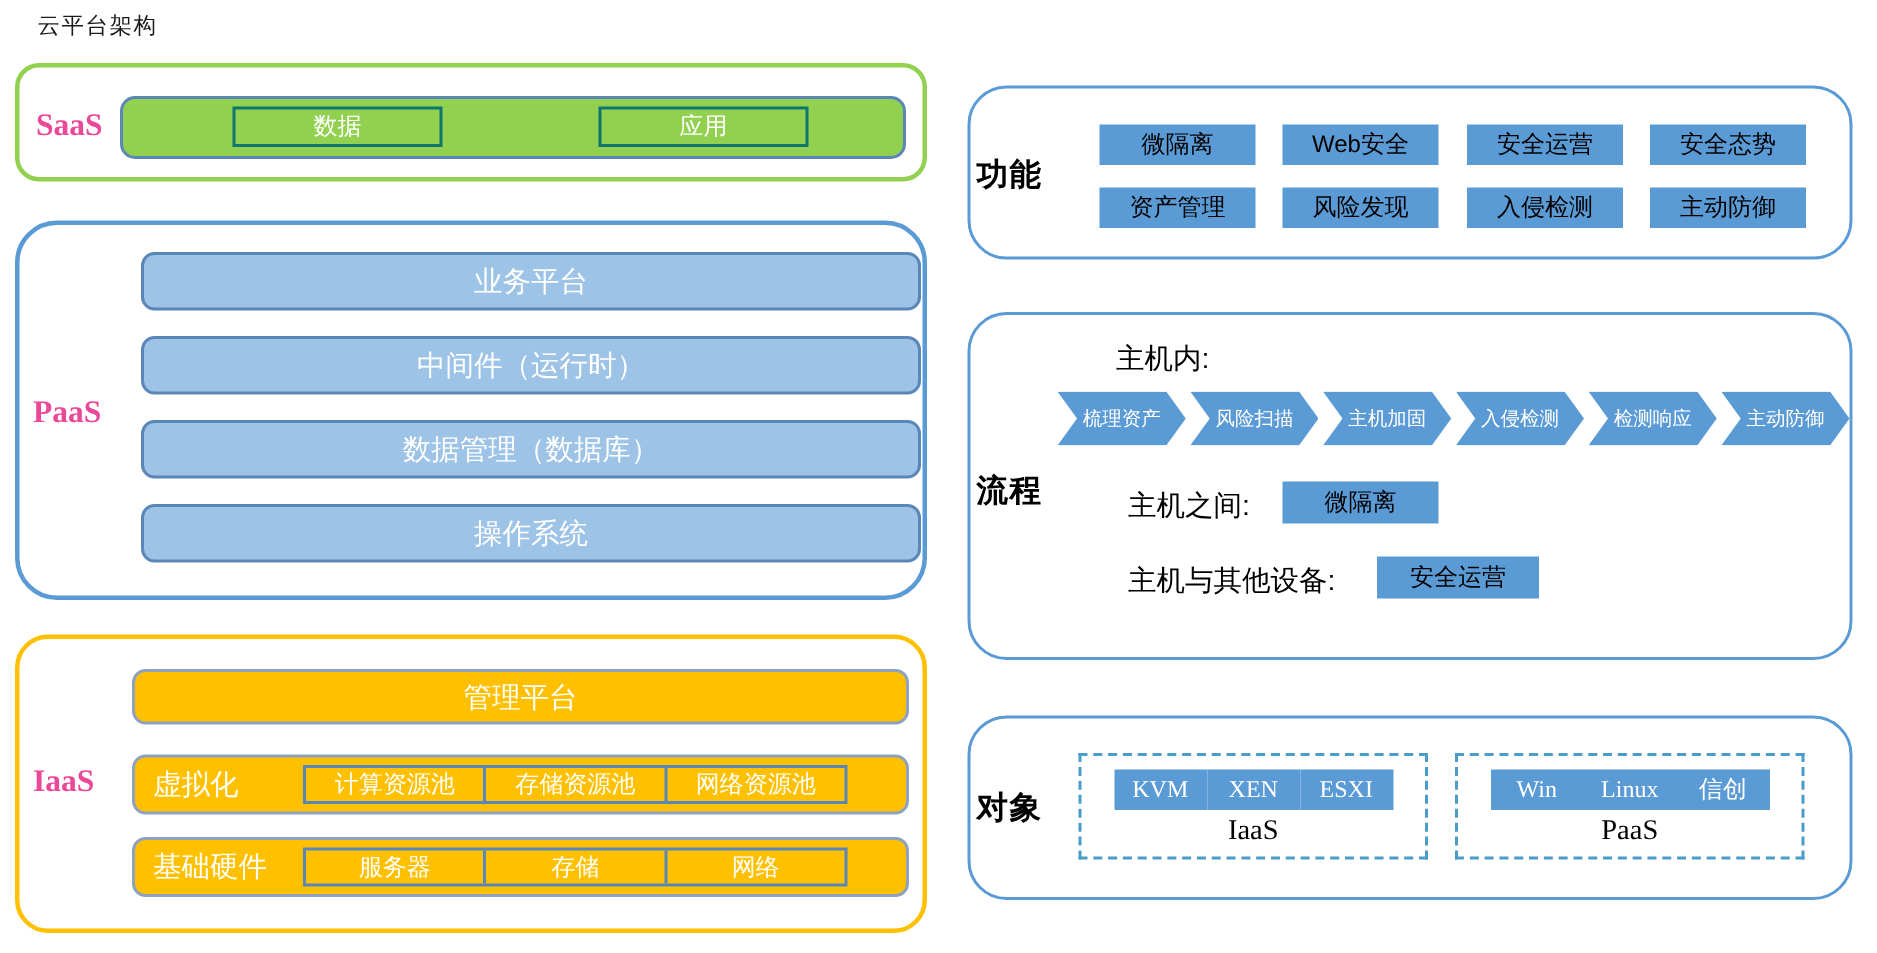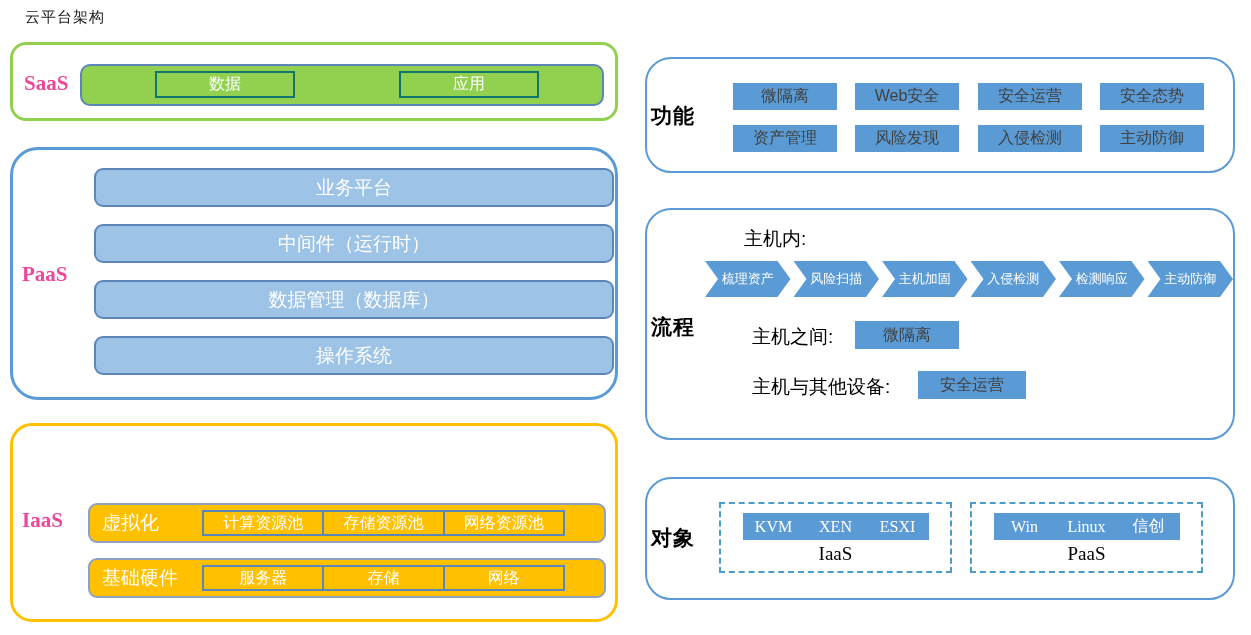"微隔离" .btn { color: #404040 -> #000000 }
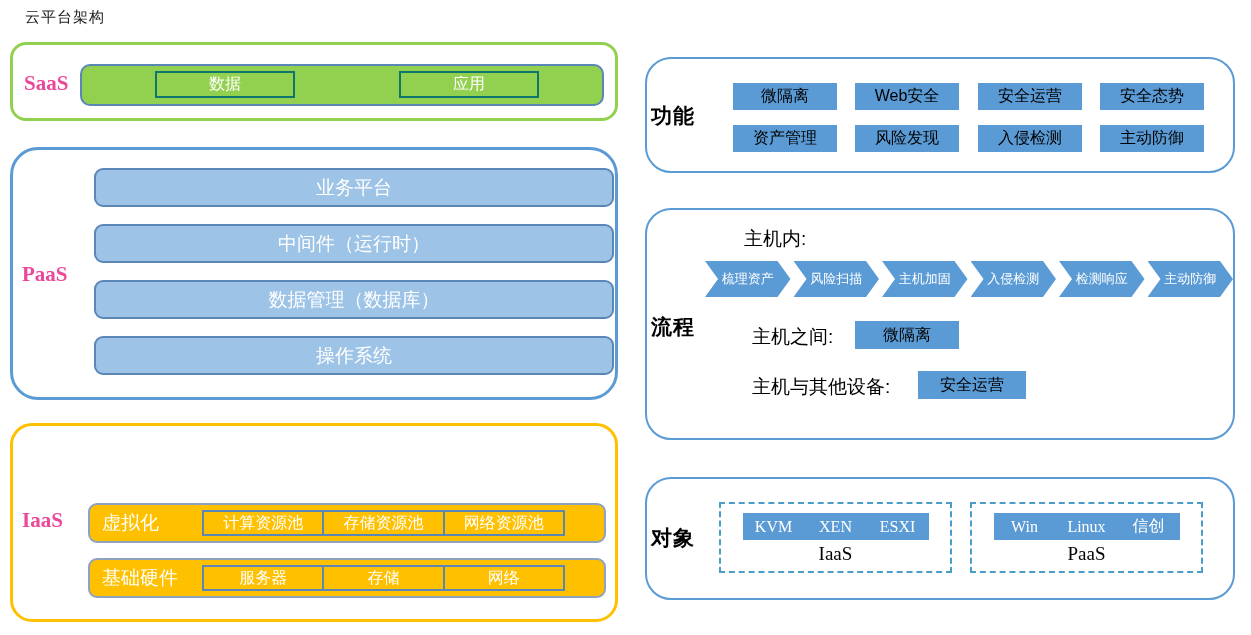"管理平台" div.orange-bar { html: none -> <div>管理平台</div> }
